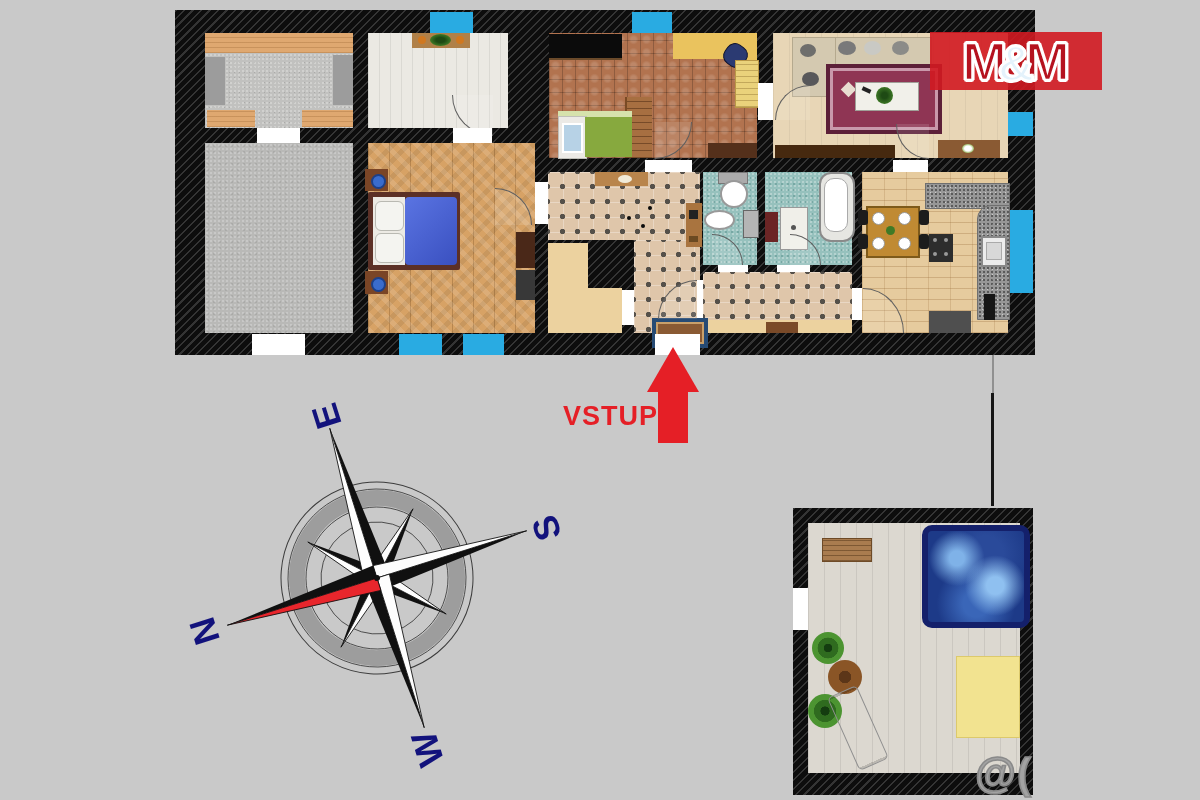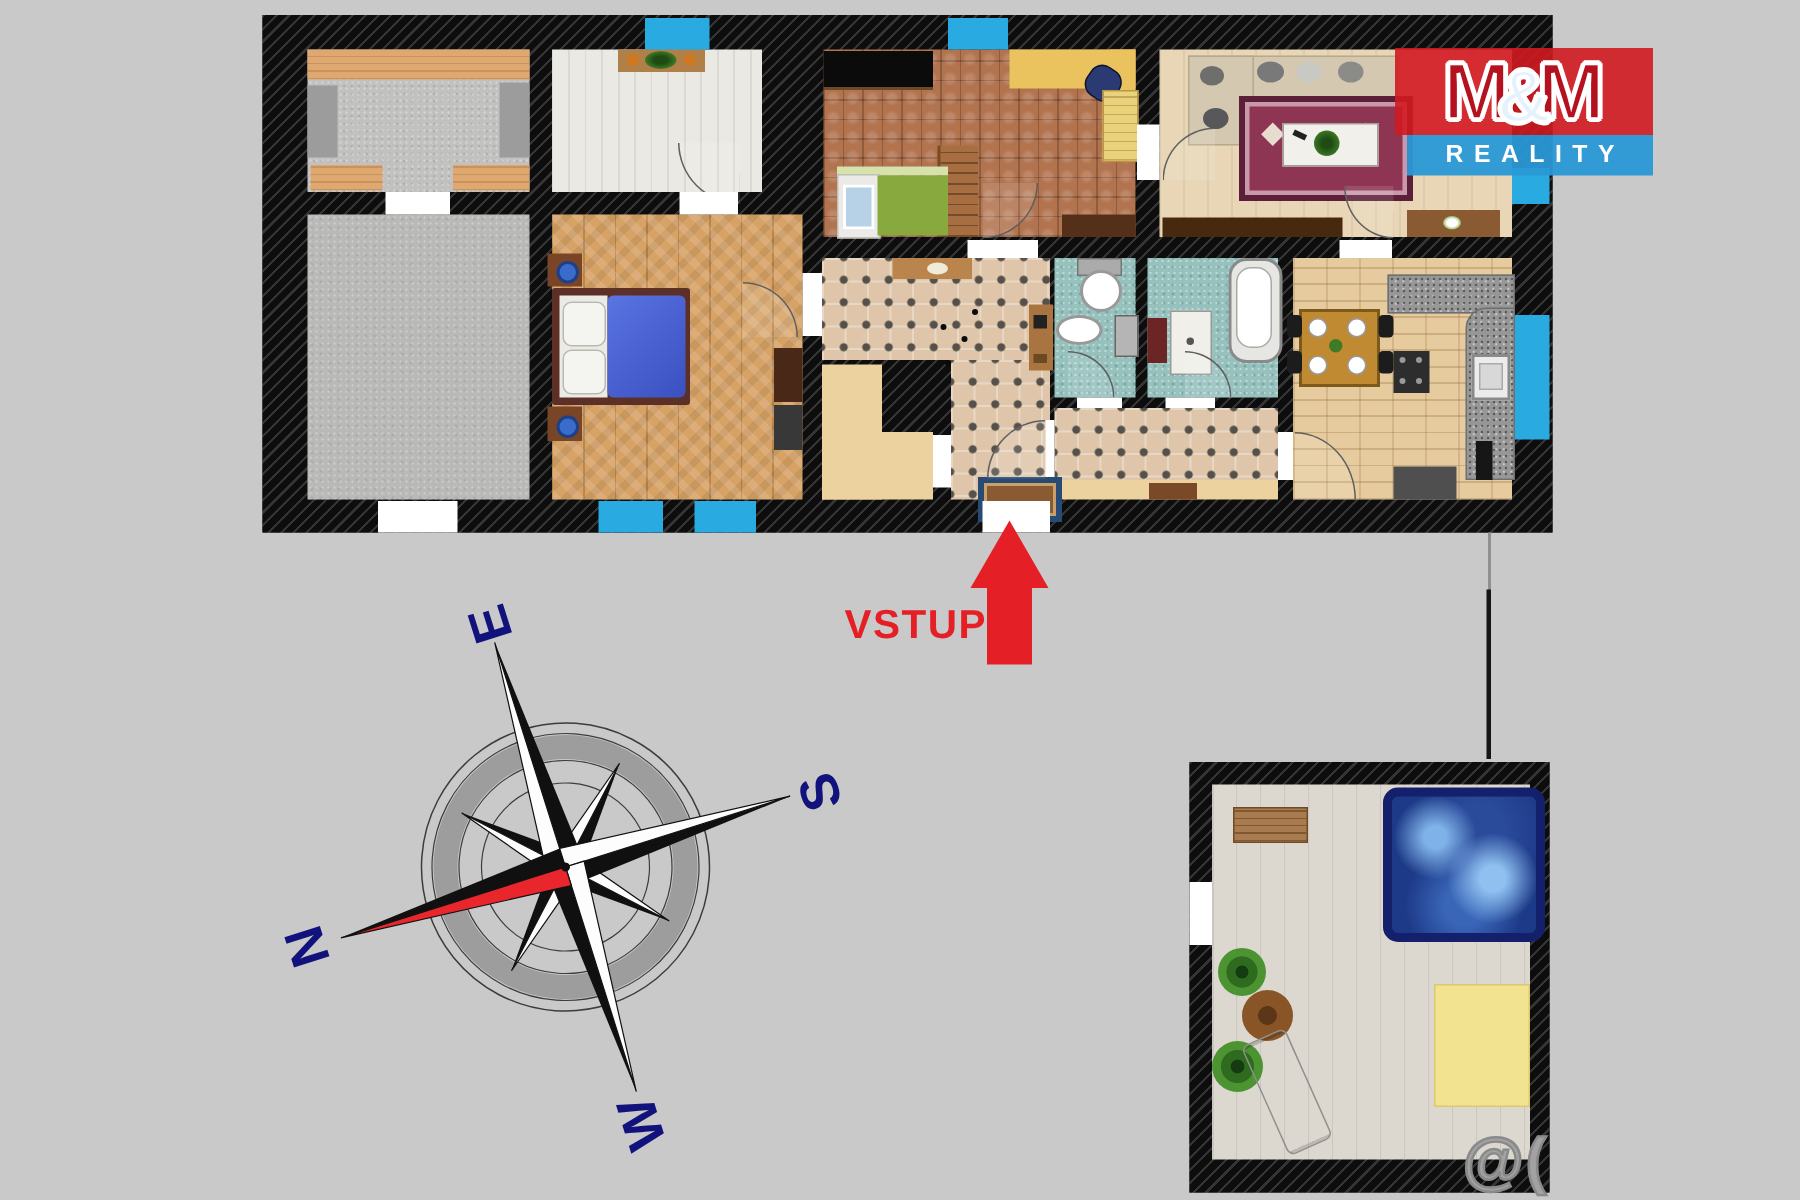"REALITY" div.abs { html: <div> <span>REALITY</span> </div> -> none }
